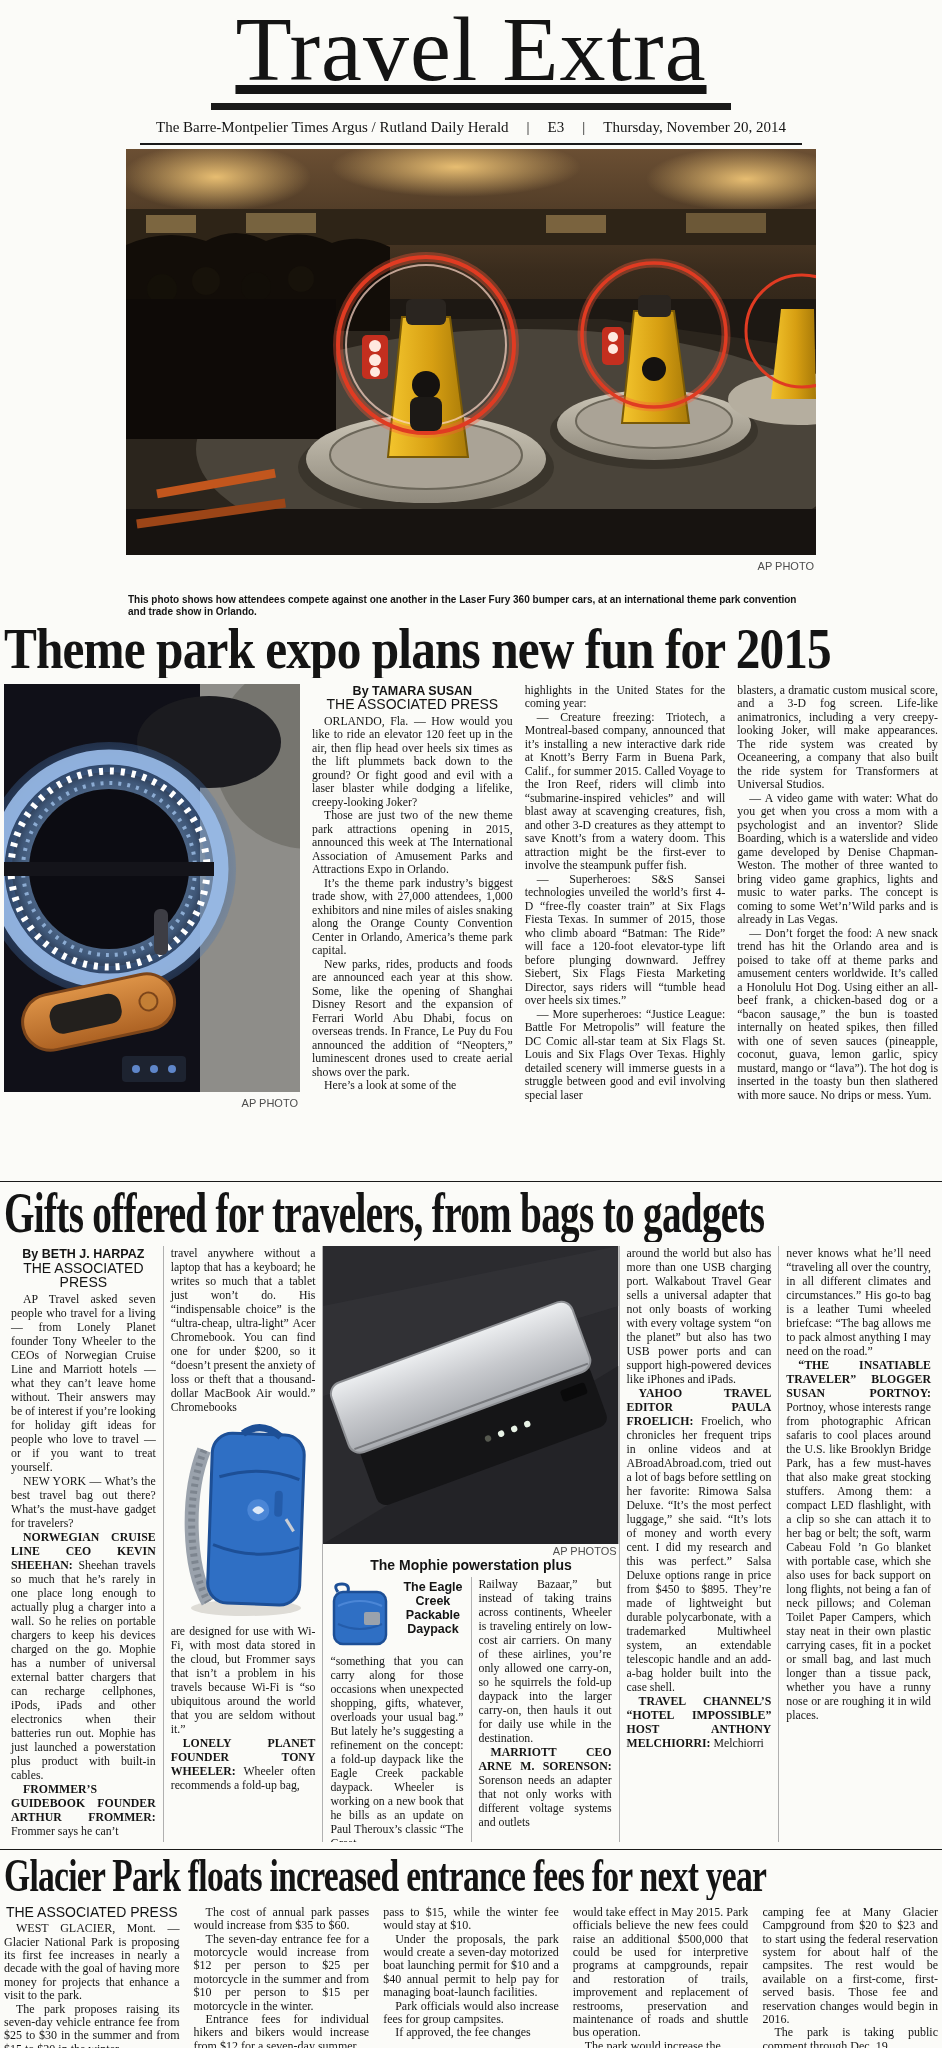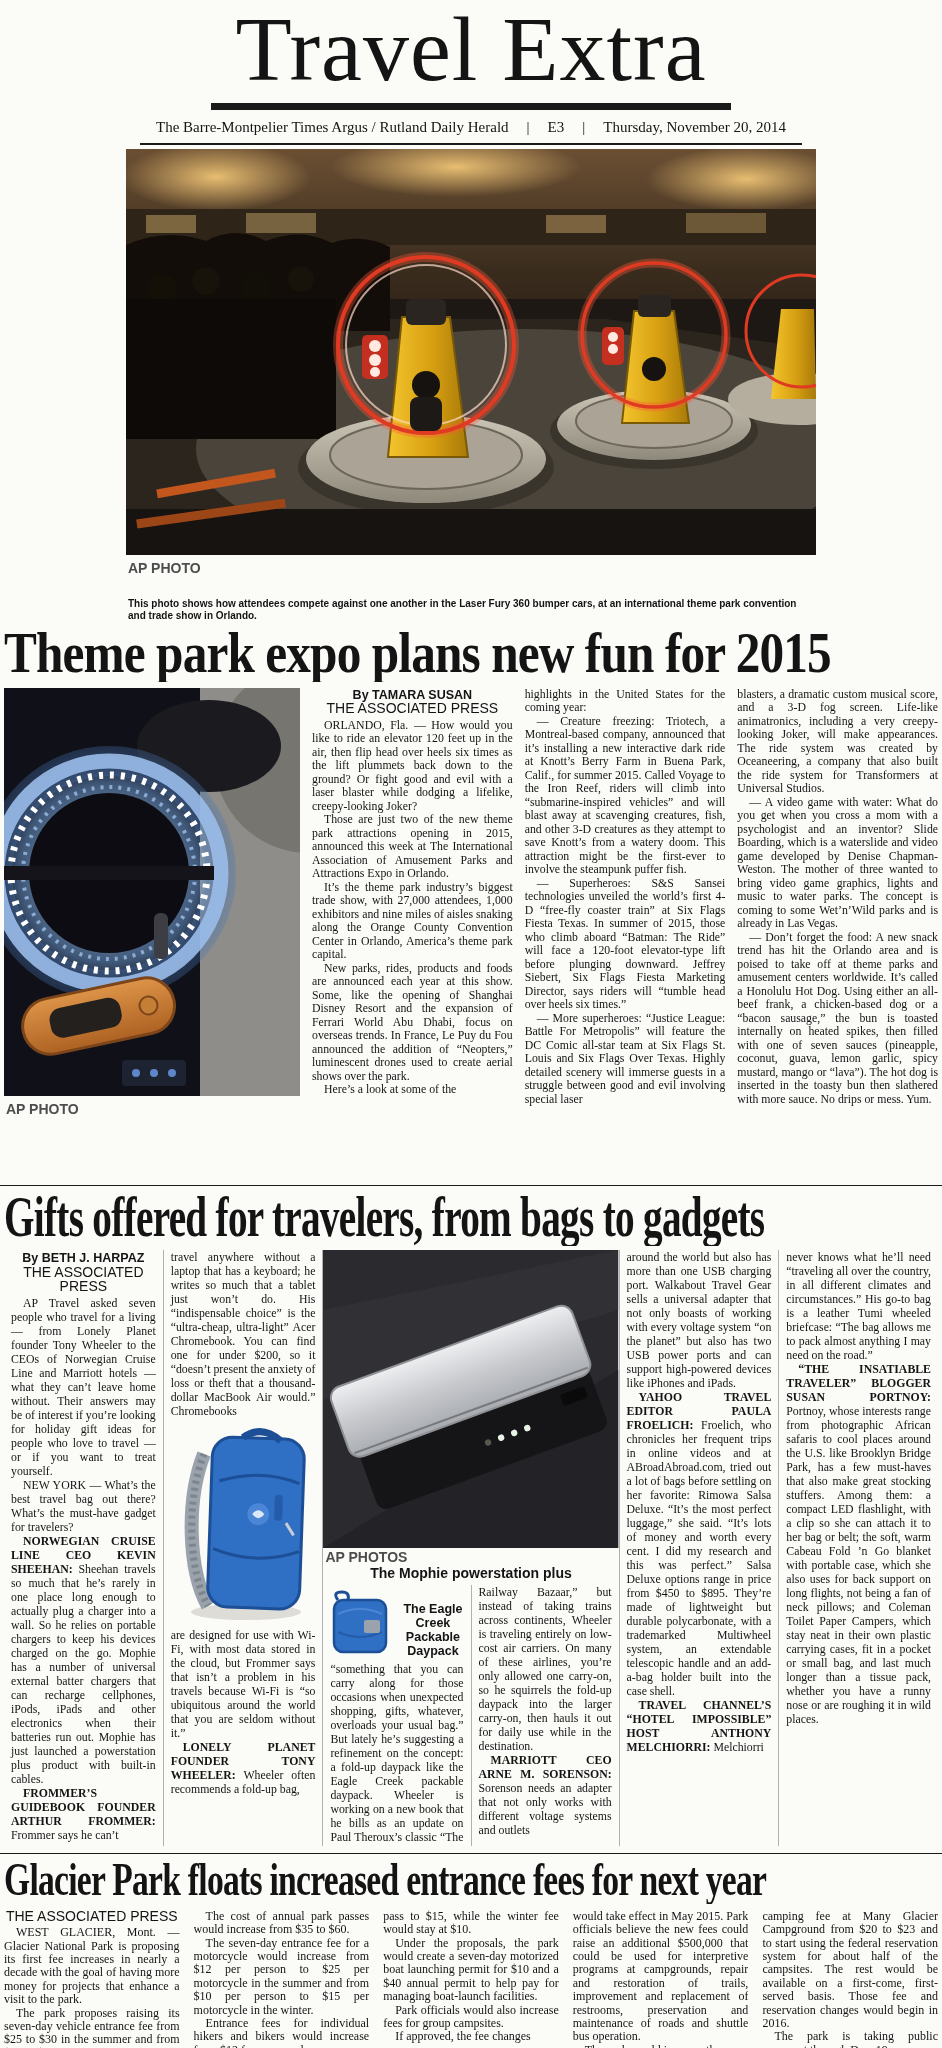"Travel Extra" .mh-title { text-decoration: none -> underline }
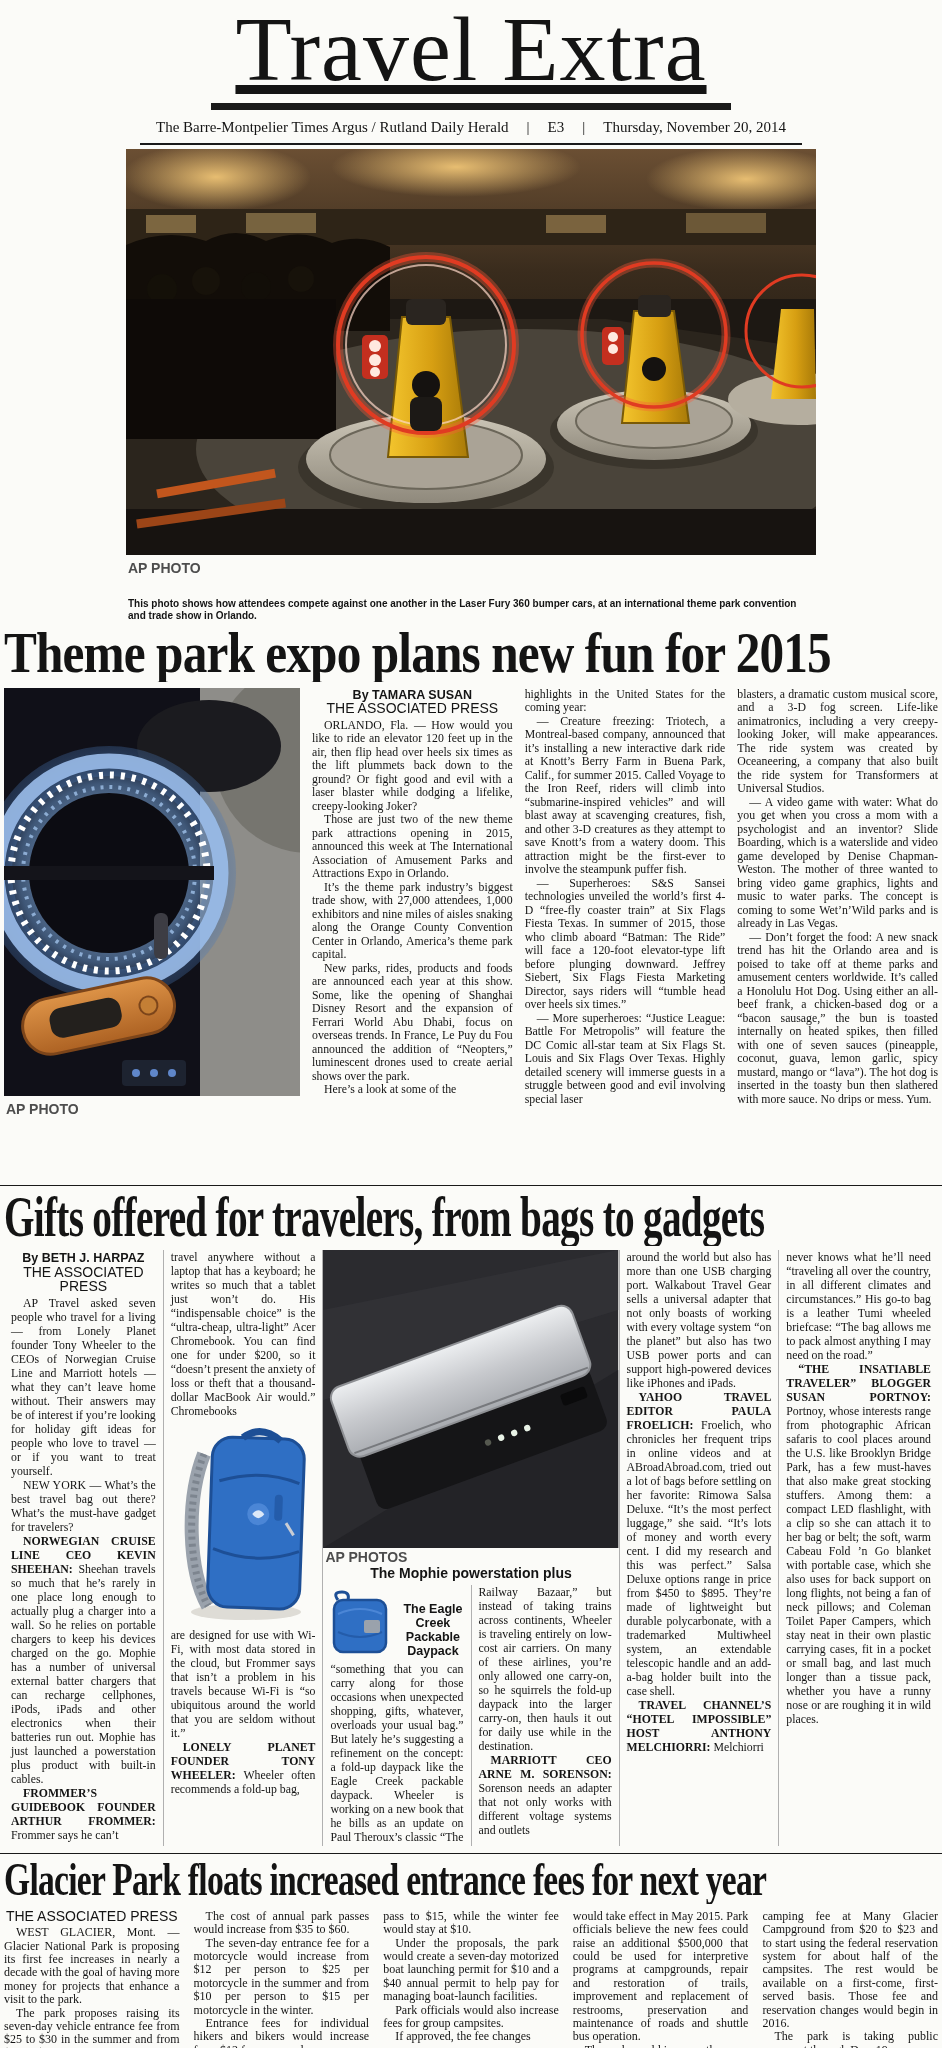"AP PHOTO" .credit { font-size: 14px -> 11px; font-weight: bold -> none; text-align: none -> right }
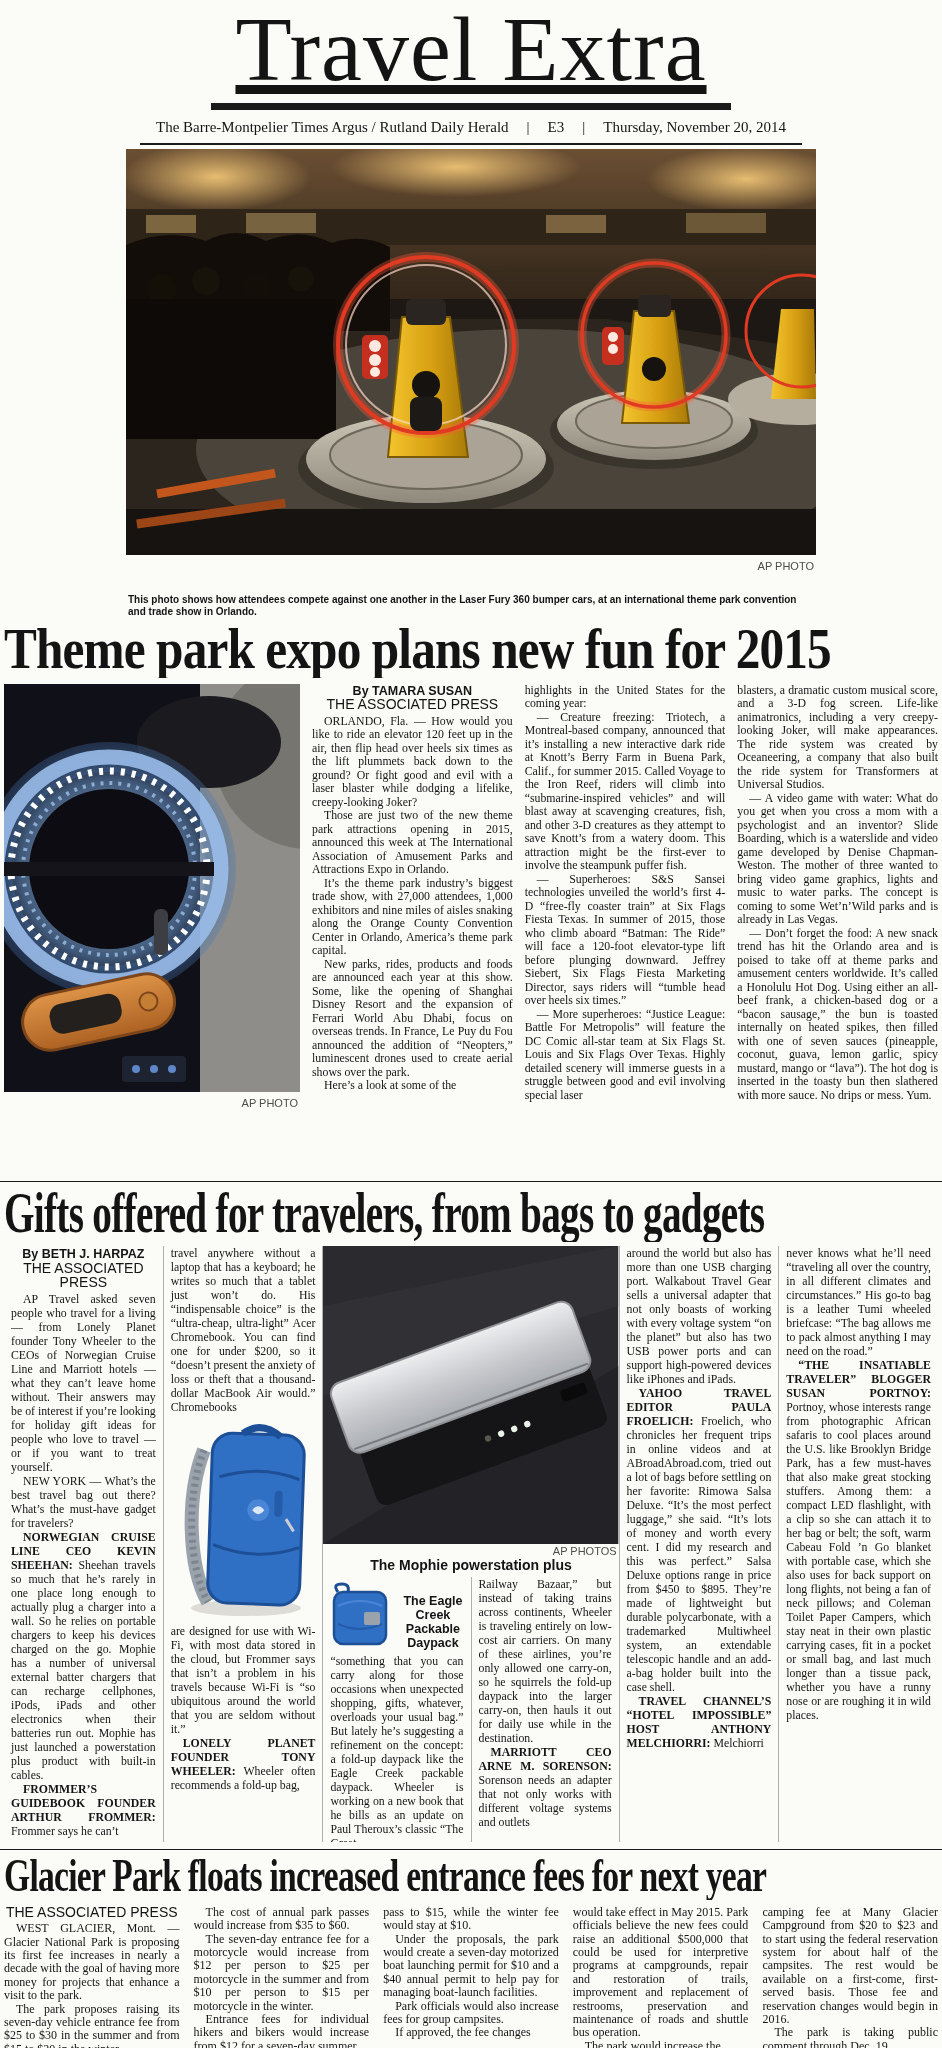"The Eagle Creek" .eagle { align-items: flex-end -> flex-start }
